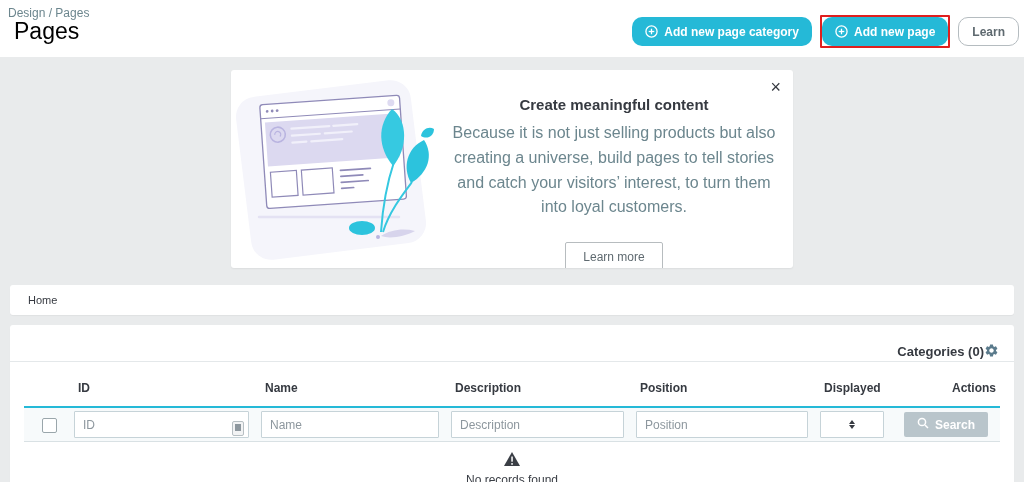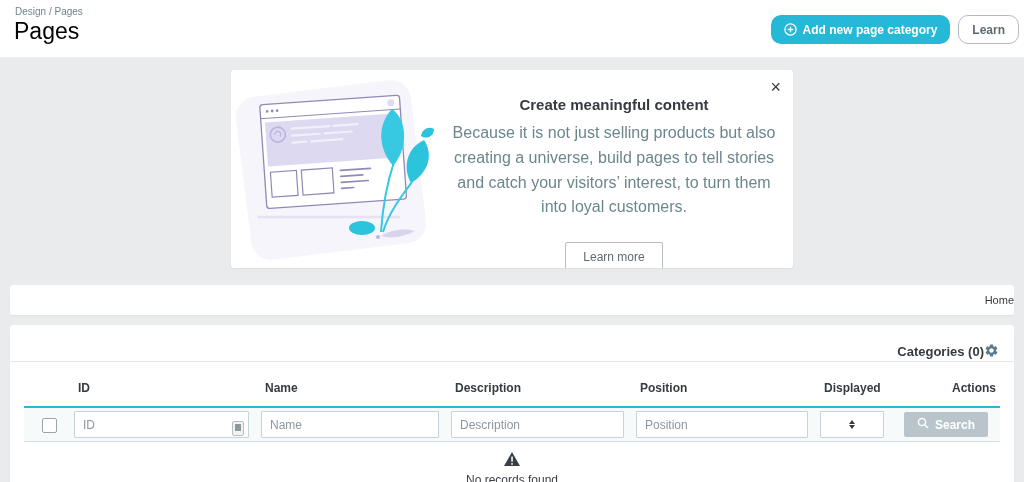"Design / Pages" .breadcrumb { font-size: 10px -> 12px; left: 15px -> 8px }
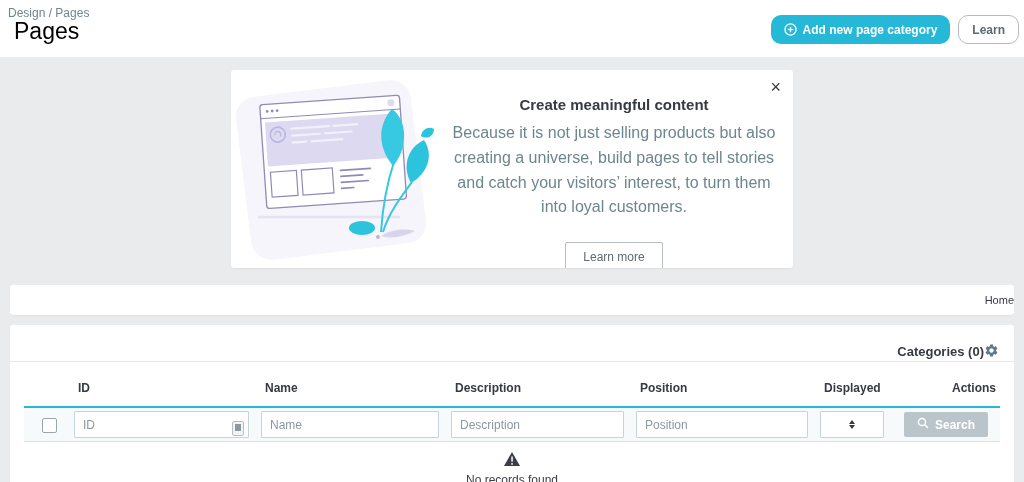"Add new page" span.annotation-box { html: none -> <span> <button> <span> <svg> <circle></circle> <line></line> <line></line> </svg> </span> <span>Add new page</span> </button> </span> }
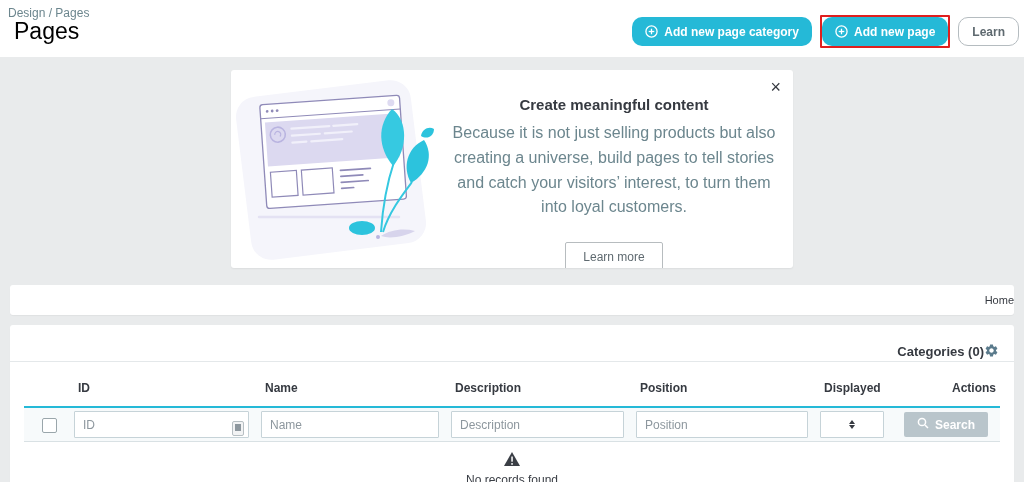"Home" .home-bar { justify-content: flex-end -> none }
